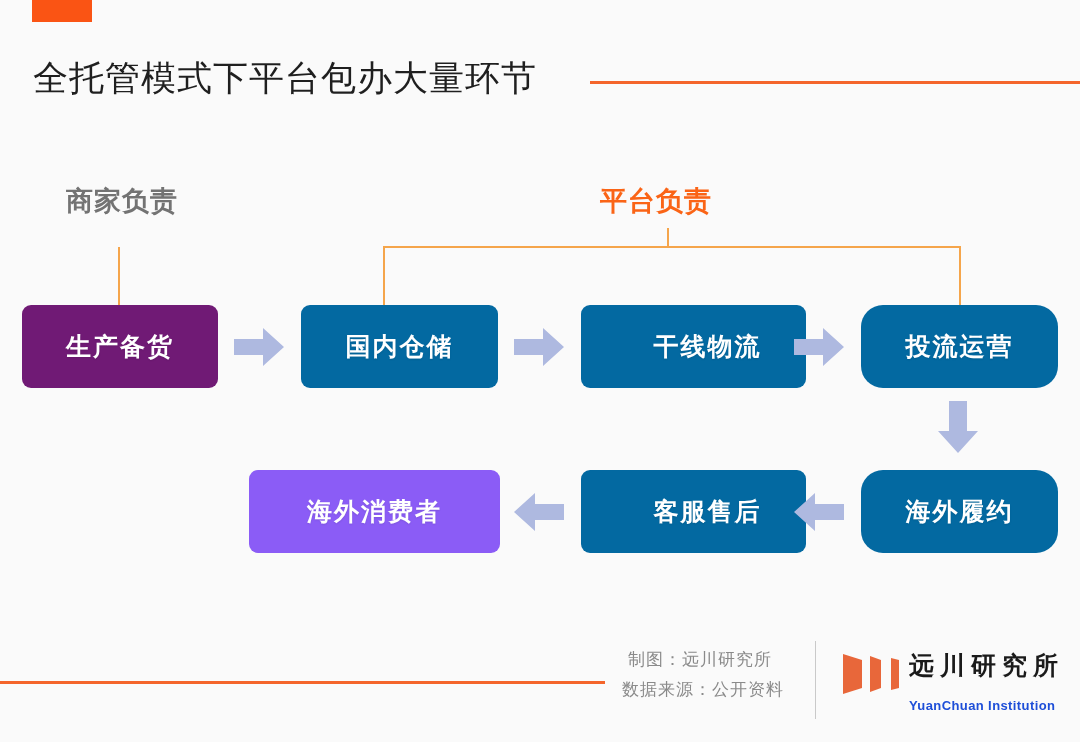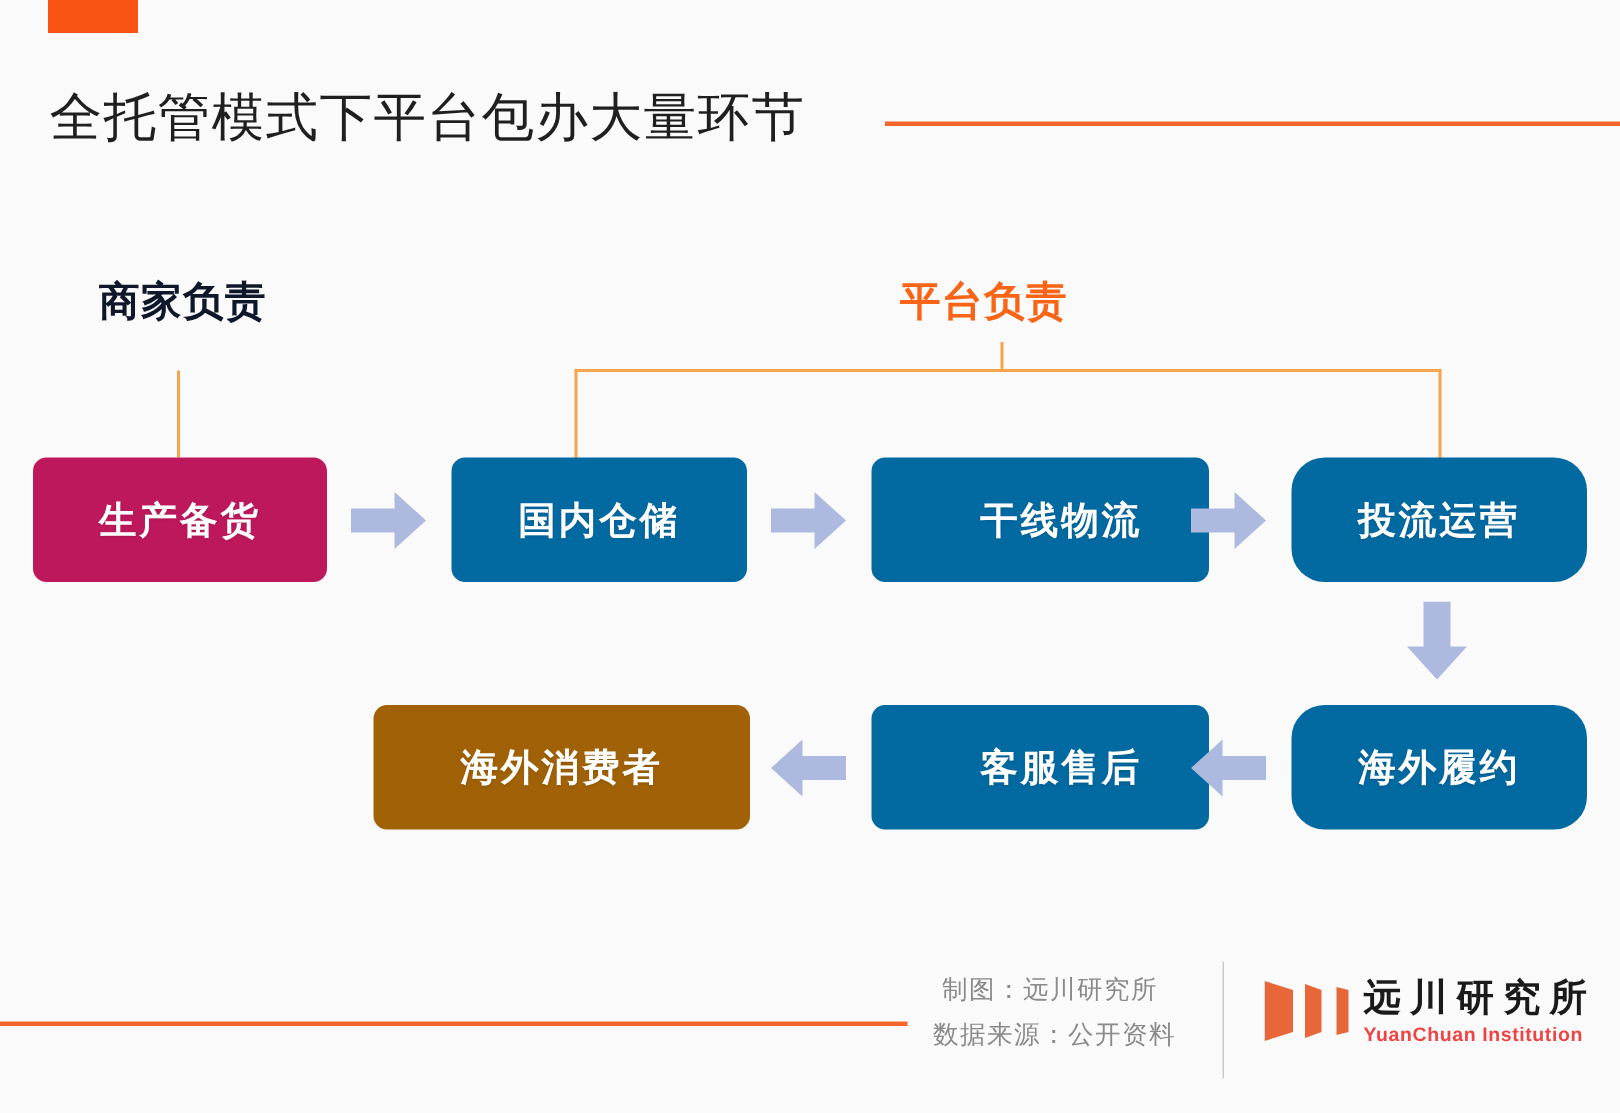"商家负责" .cap.merchant { color: #0f172a -> #737373 }
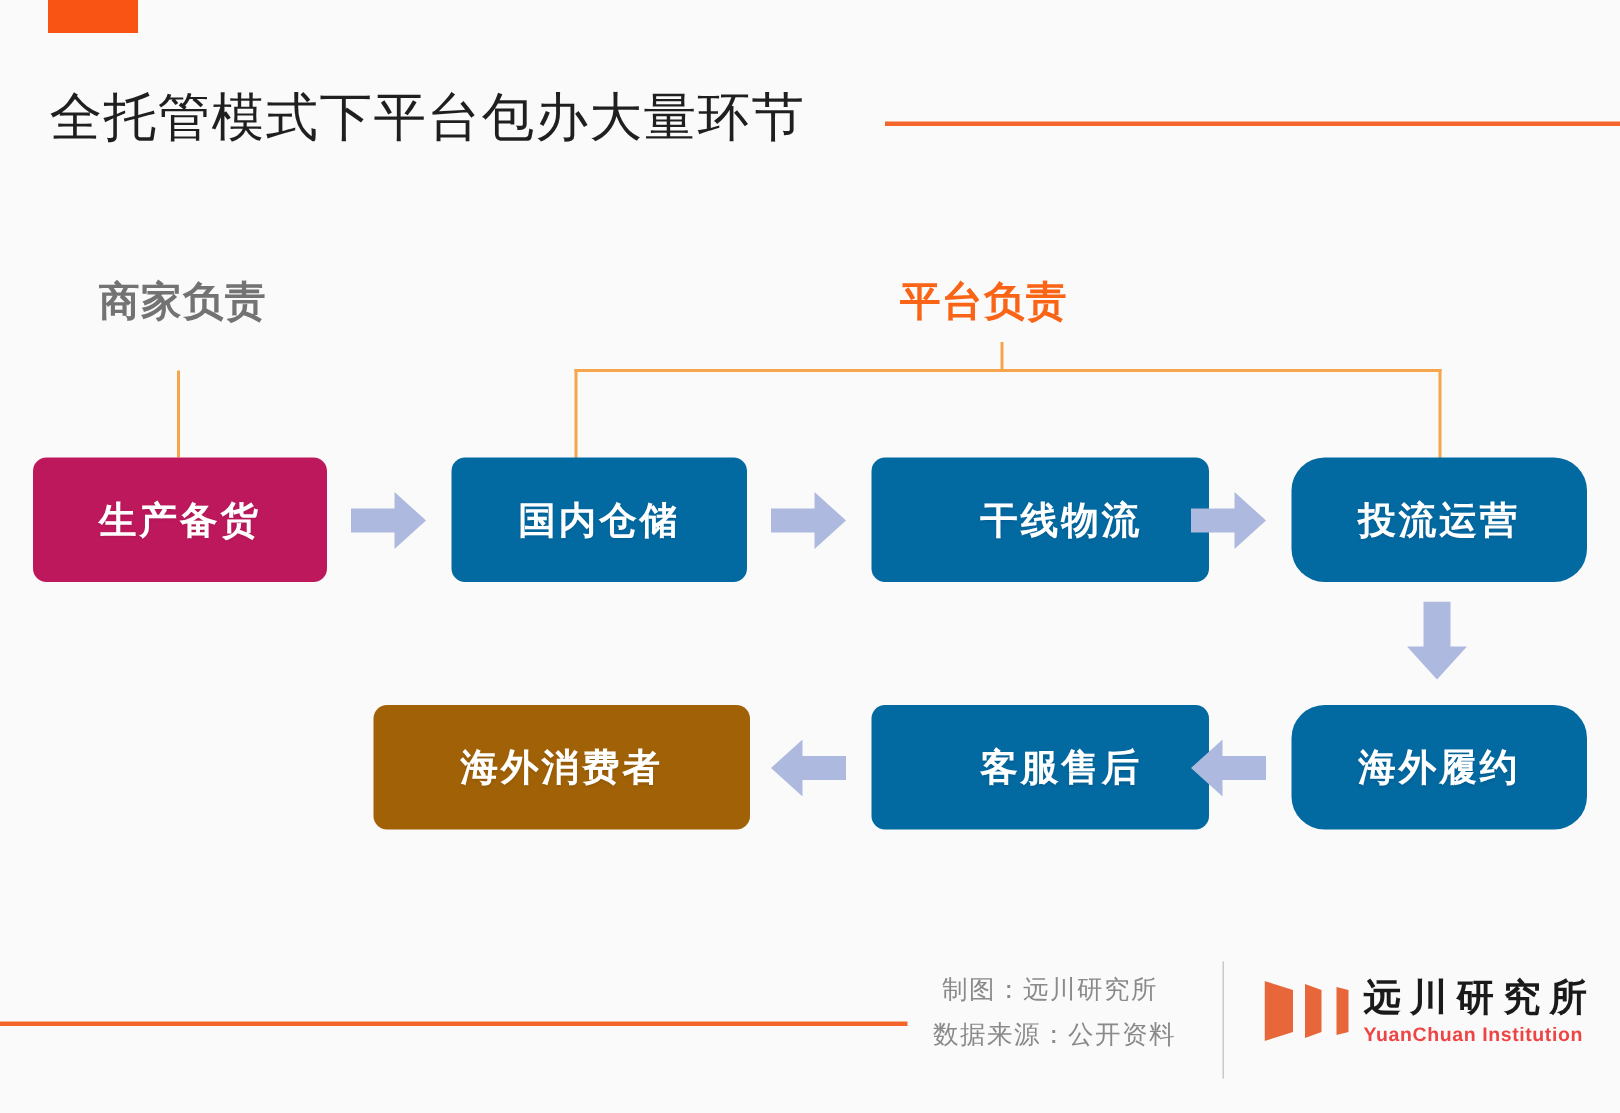"生产备货" .node.blue { background: #be185d -> #701a75 }
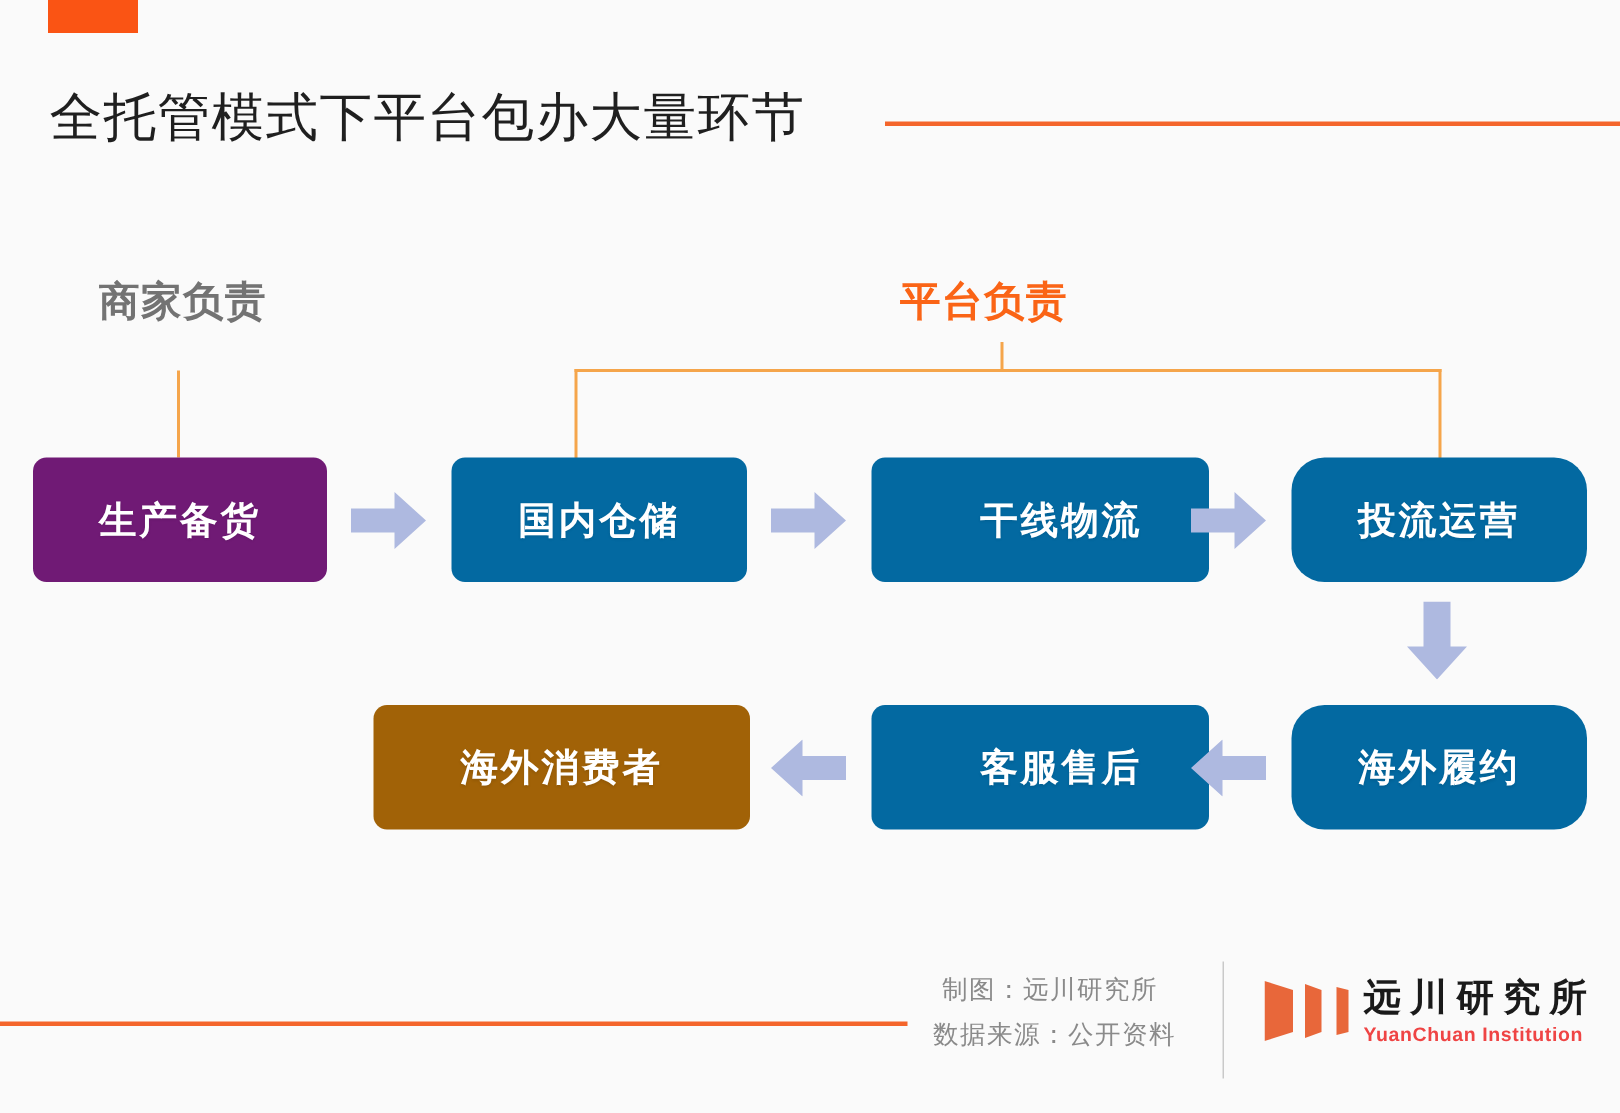"海外消费者" .node.hot { background: #a16207 -> #8b5cf6 }
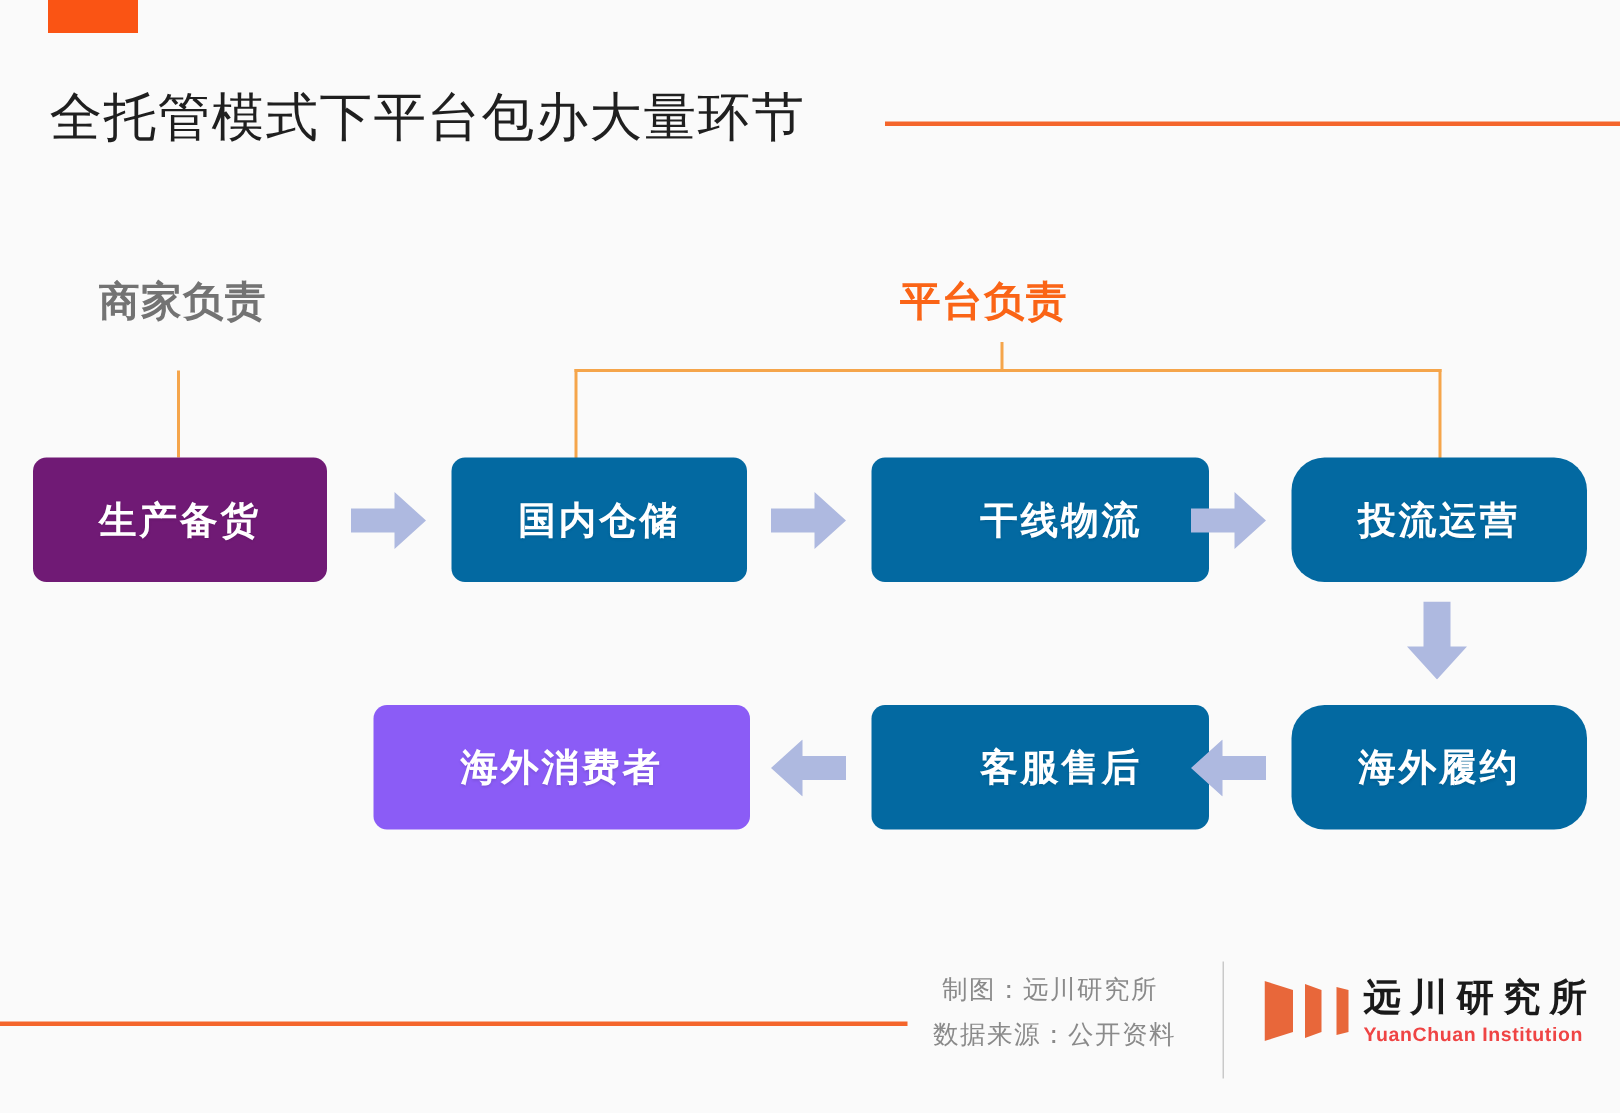"YuanChuan Institution" .logo-en { color: #ef4444 -> #1d4ed8; margin-top: 2px -> 18px }
